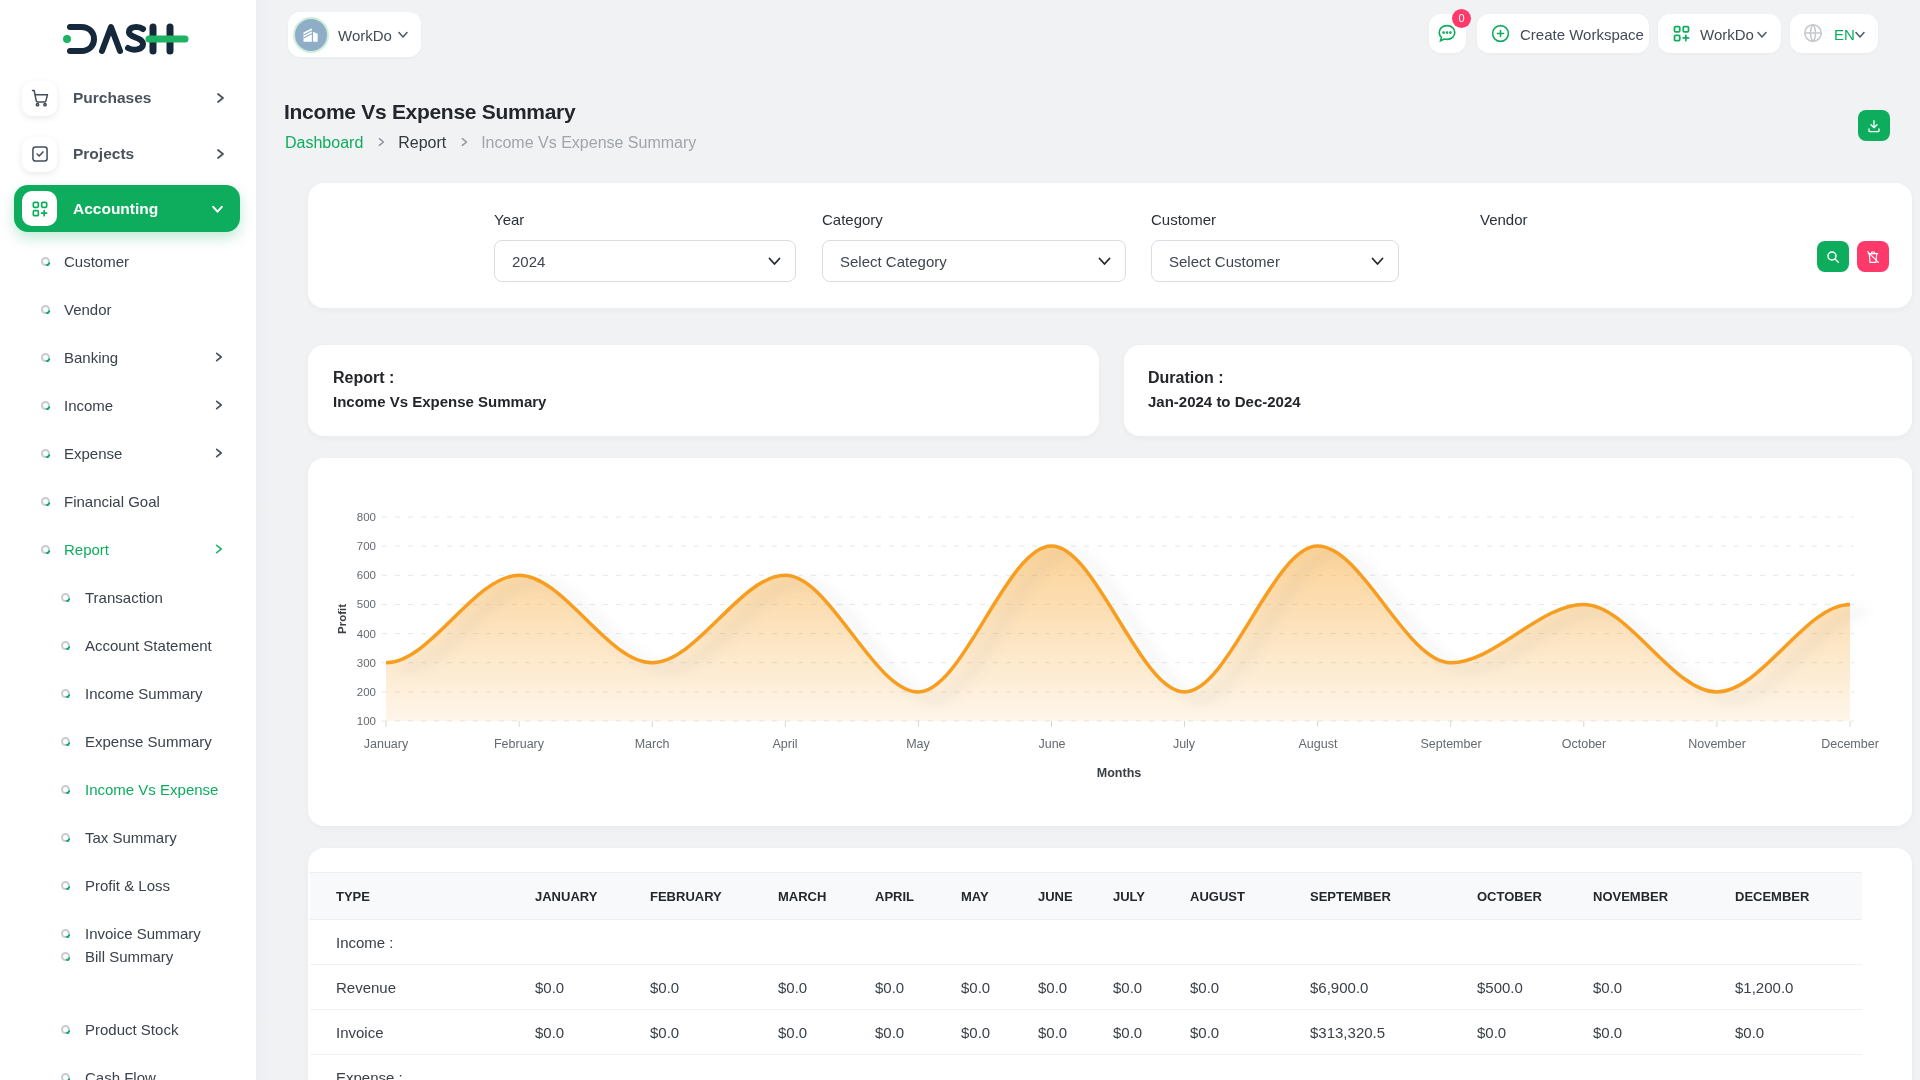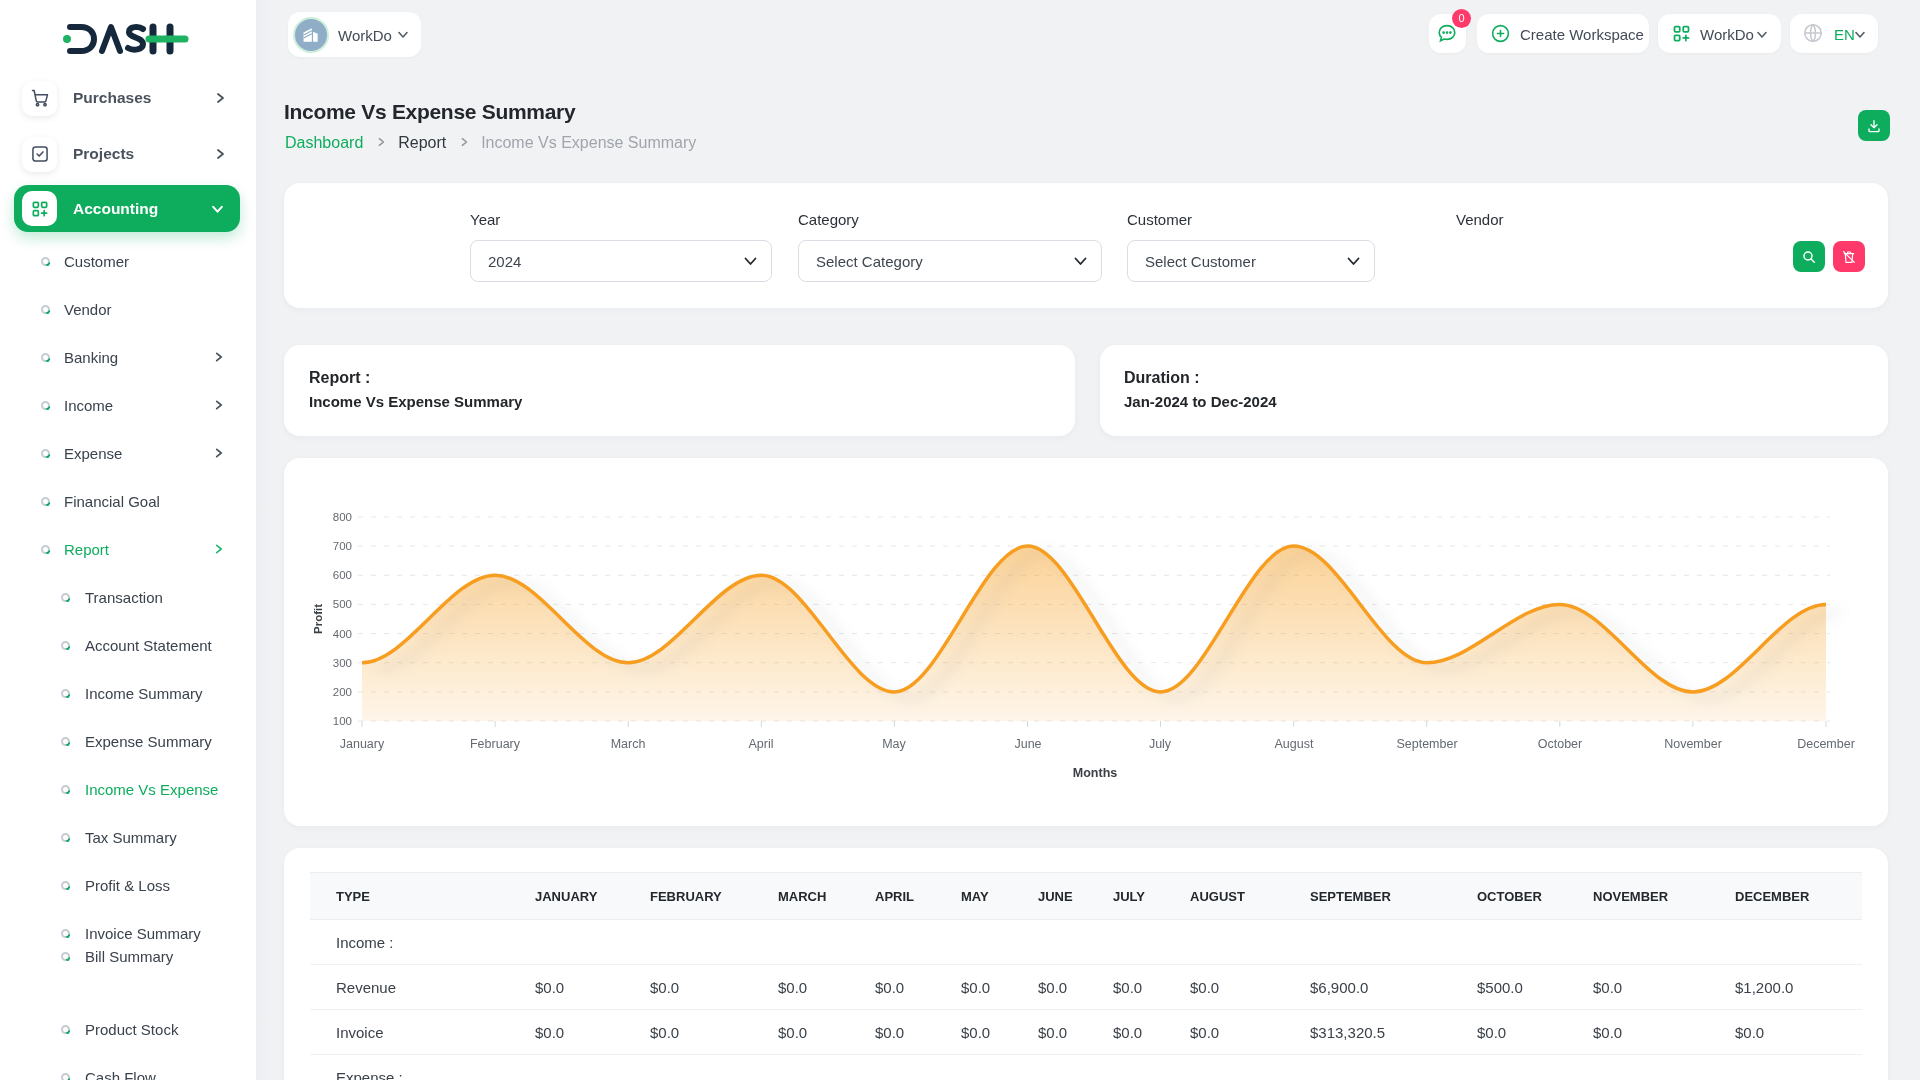"Year" .card { margin-left: none -> 24px }
